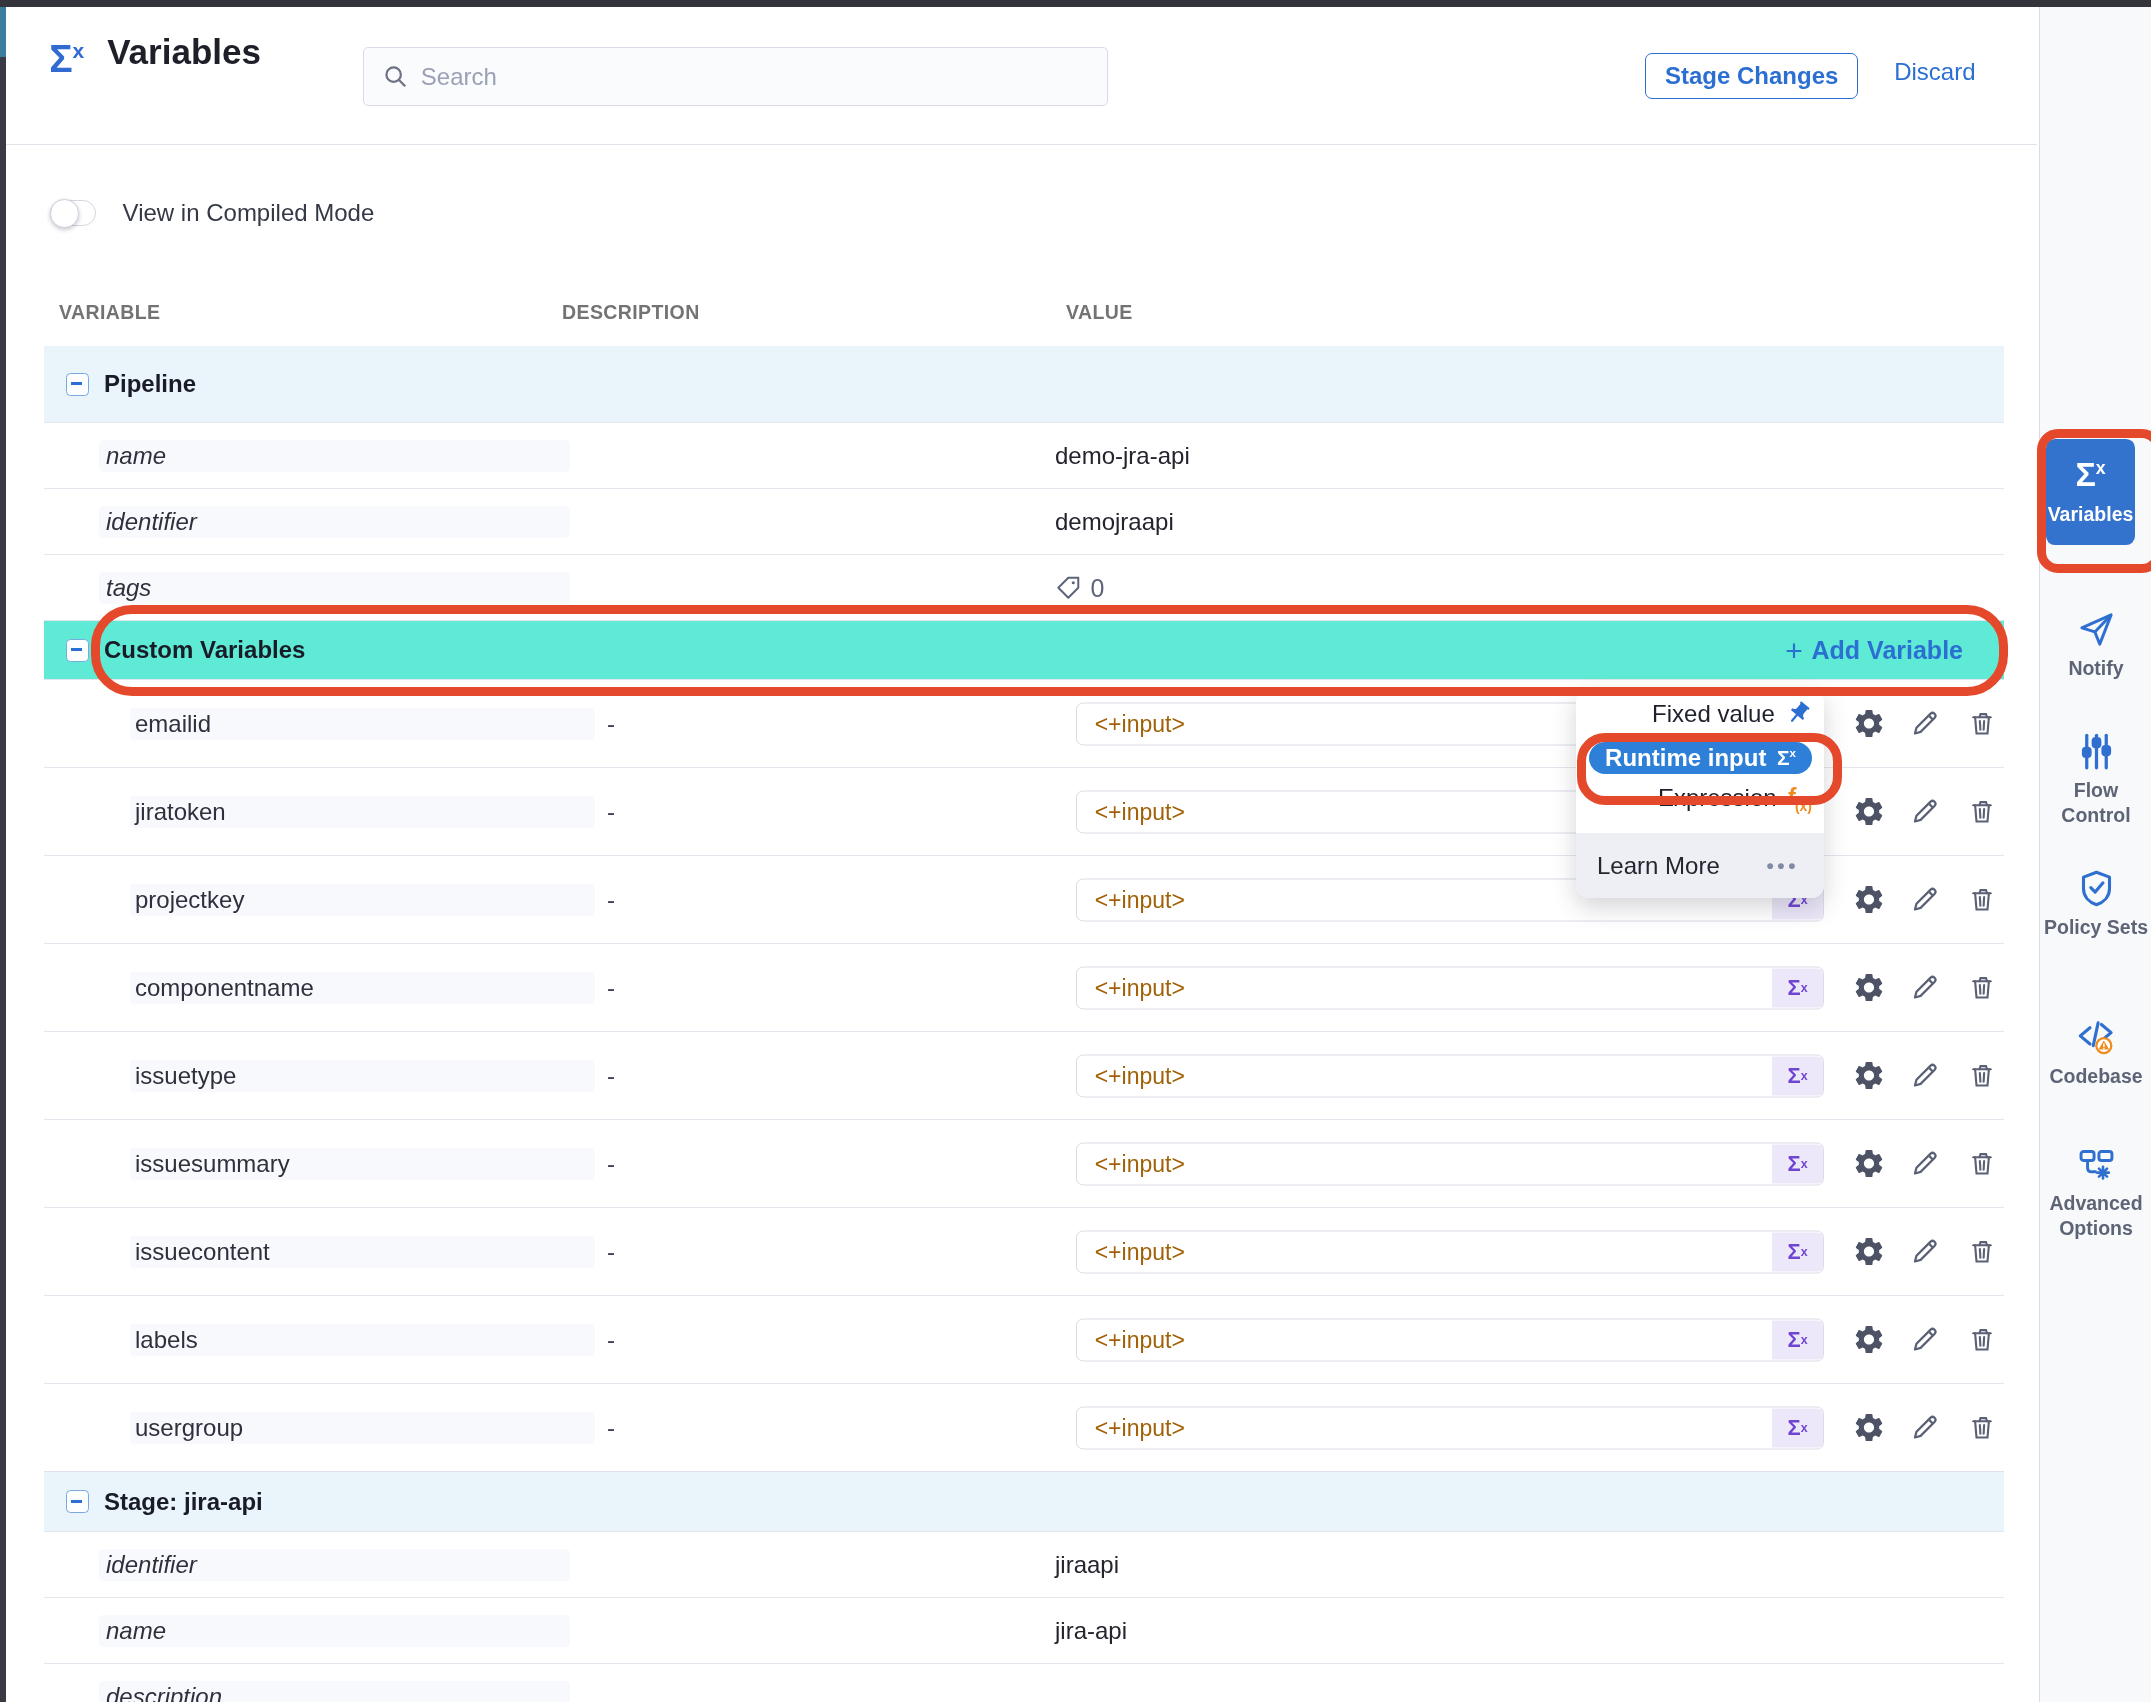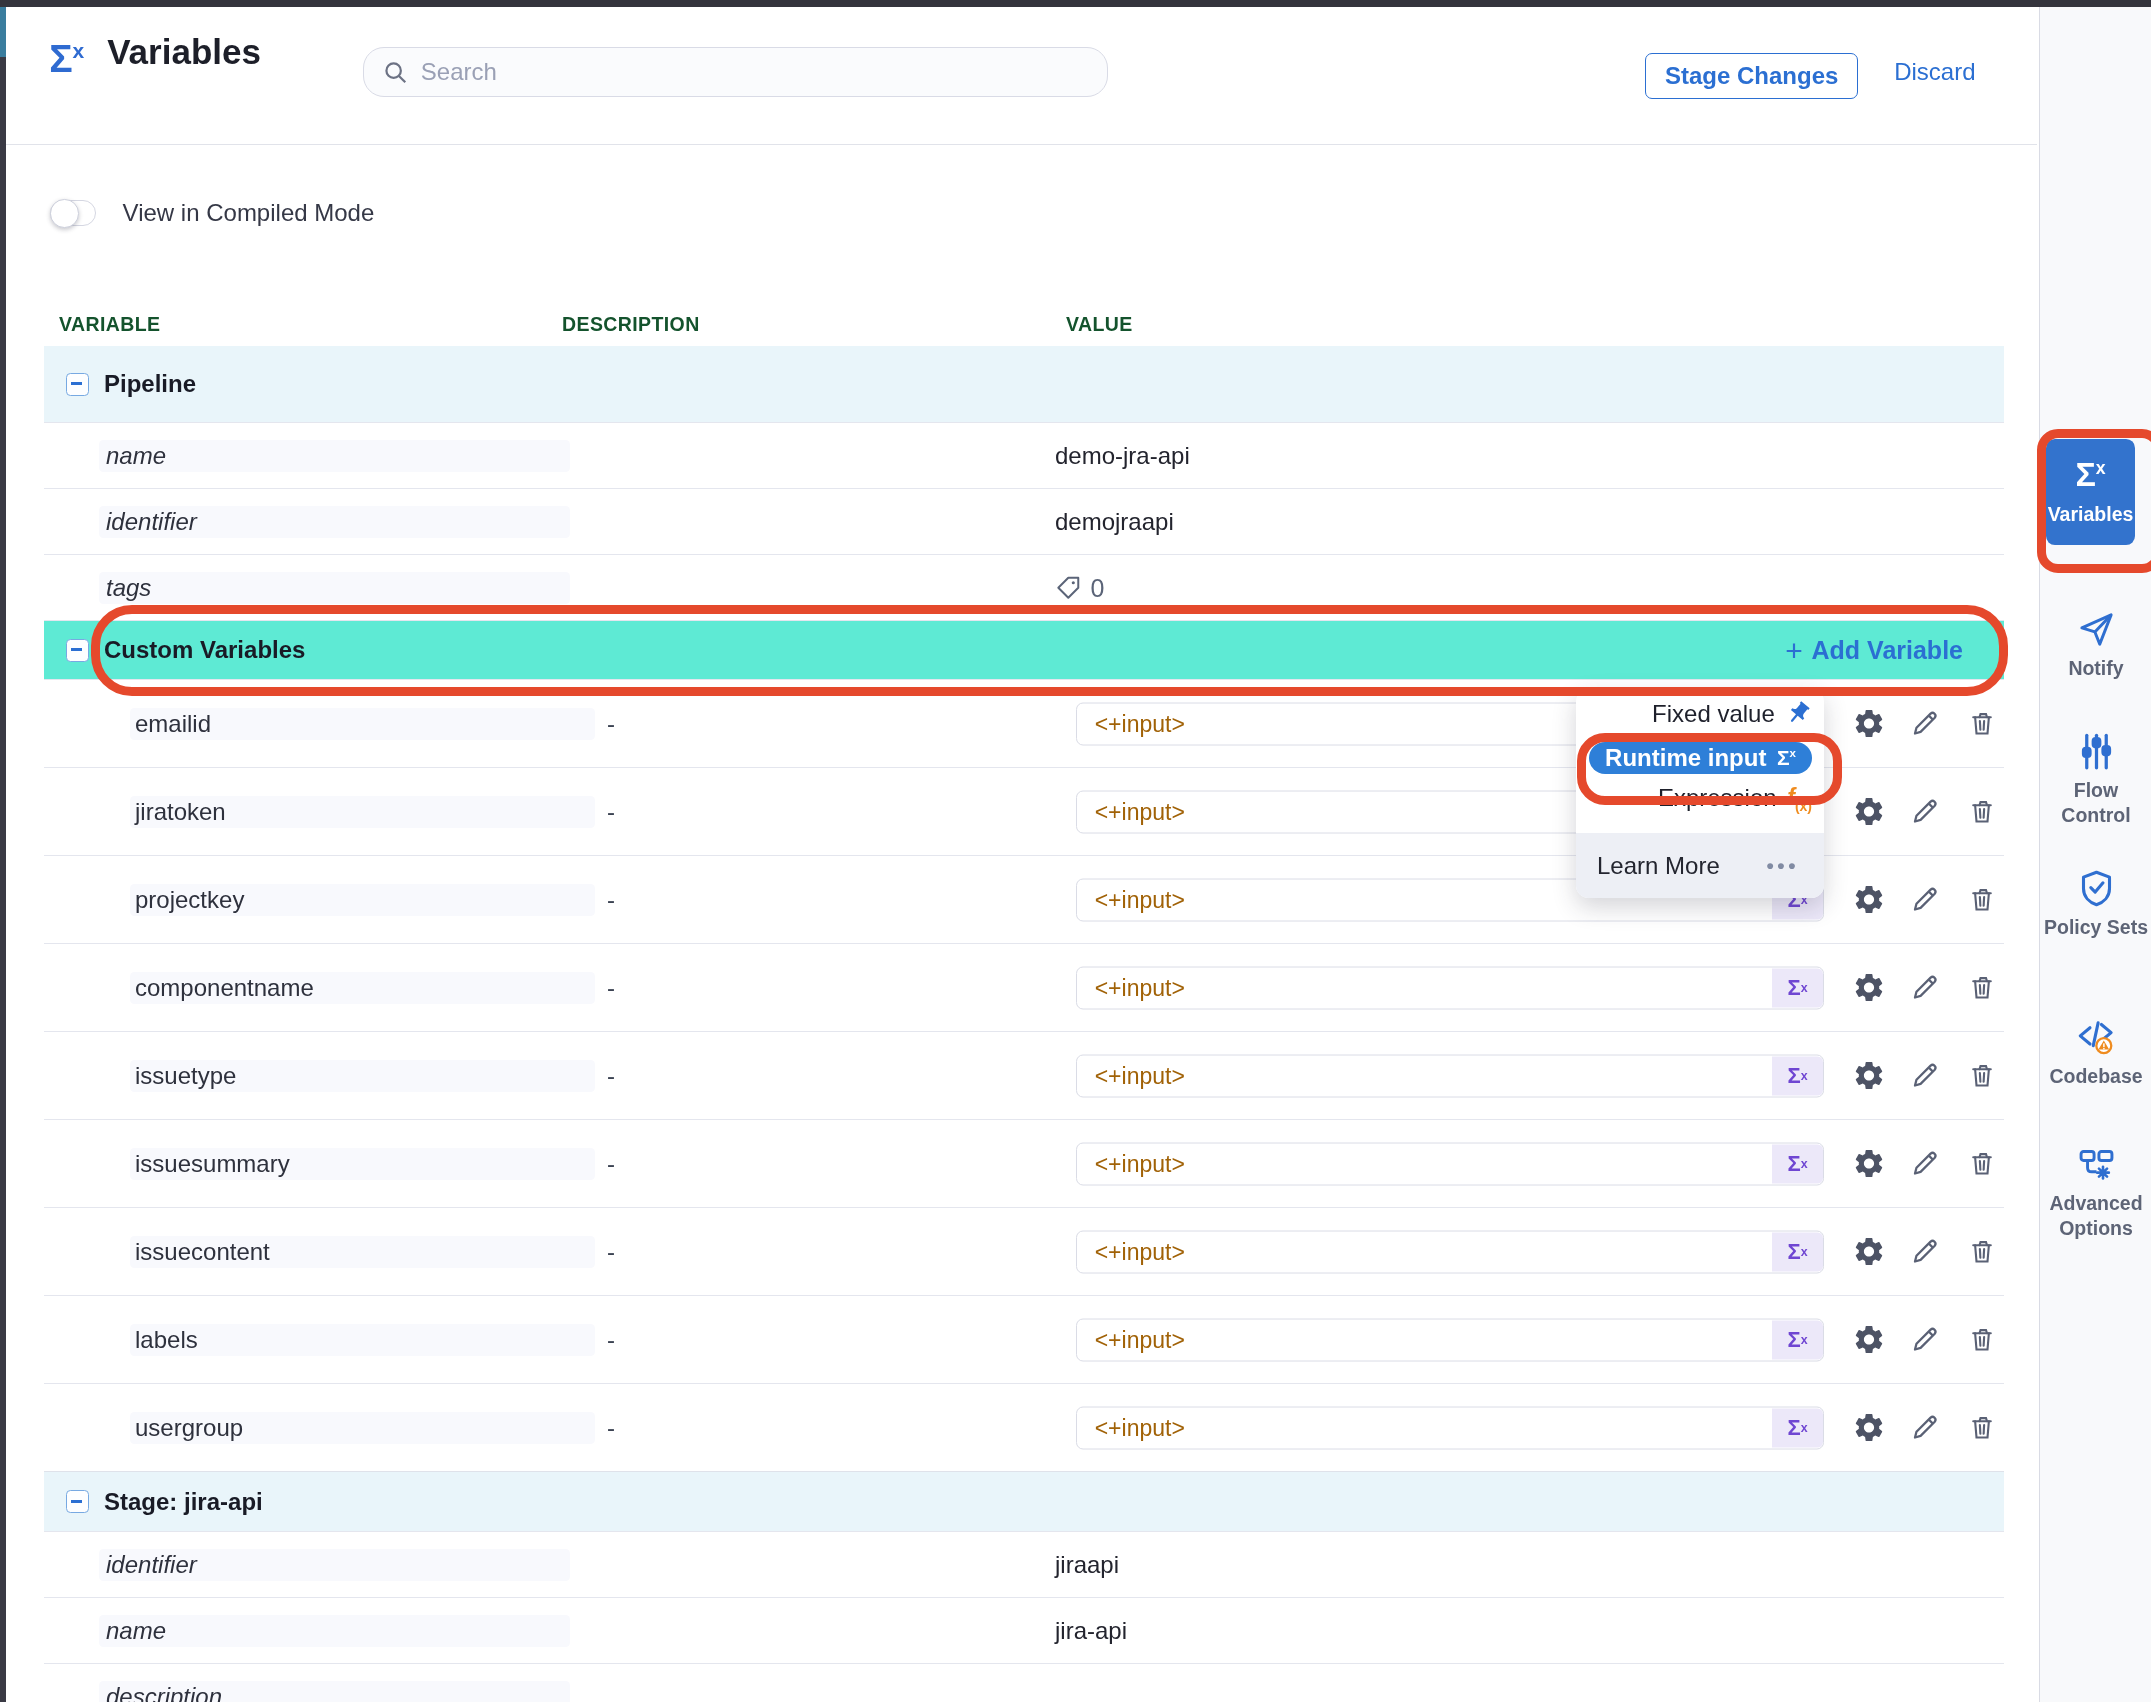"Search" .searchbox { border-radius: 21px -> 5px; height: 50px -> 59px }
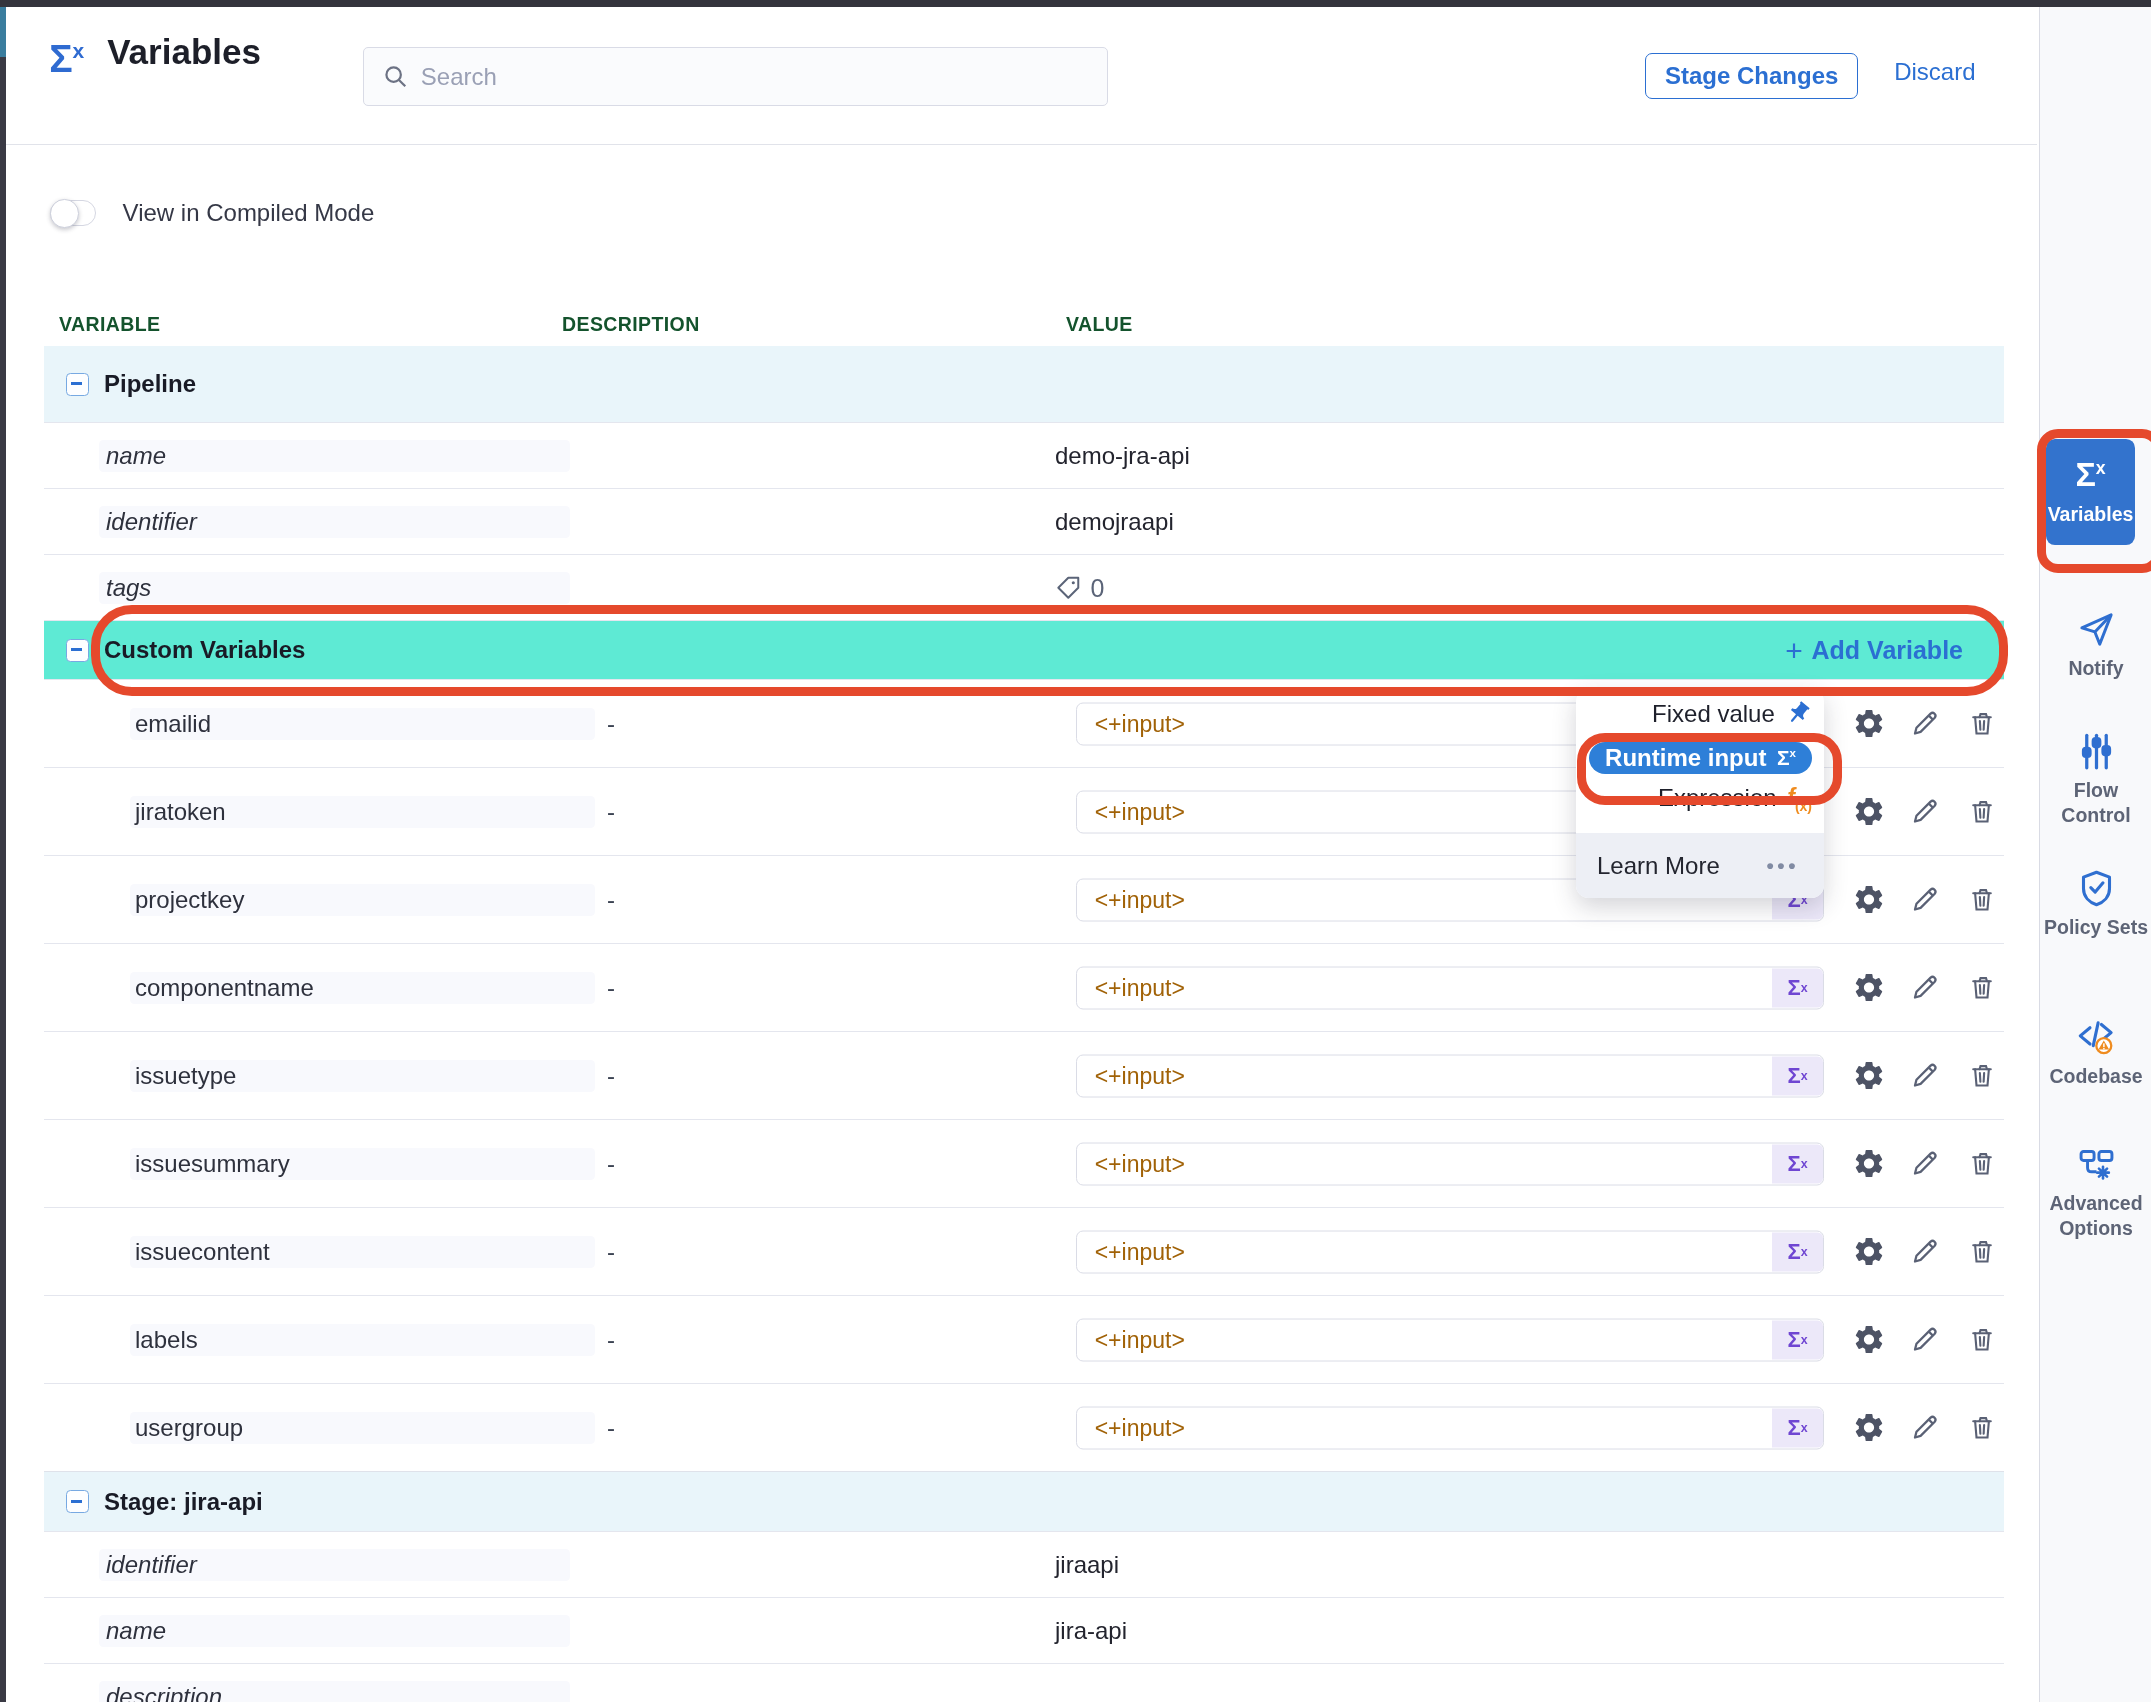"VARIABLE" .colhead { color: #14532d -> #737373; margin-top: 12px -> none }
